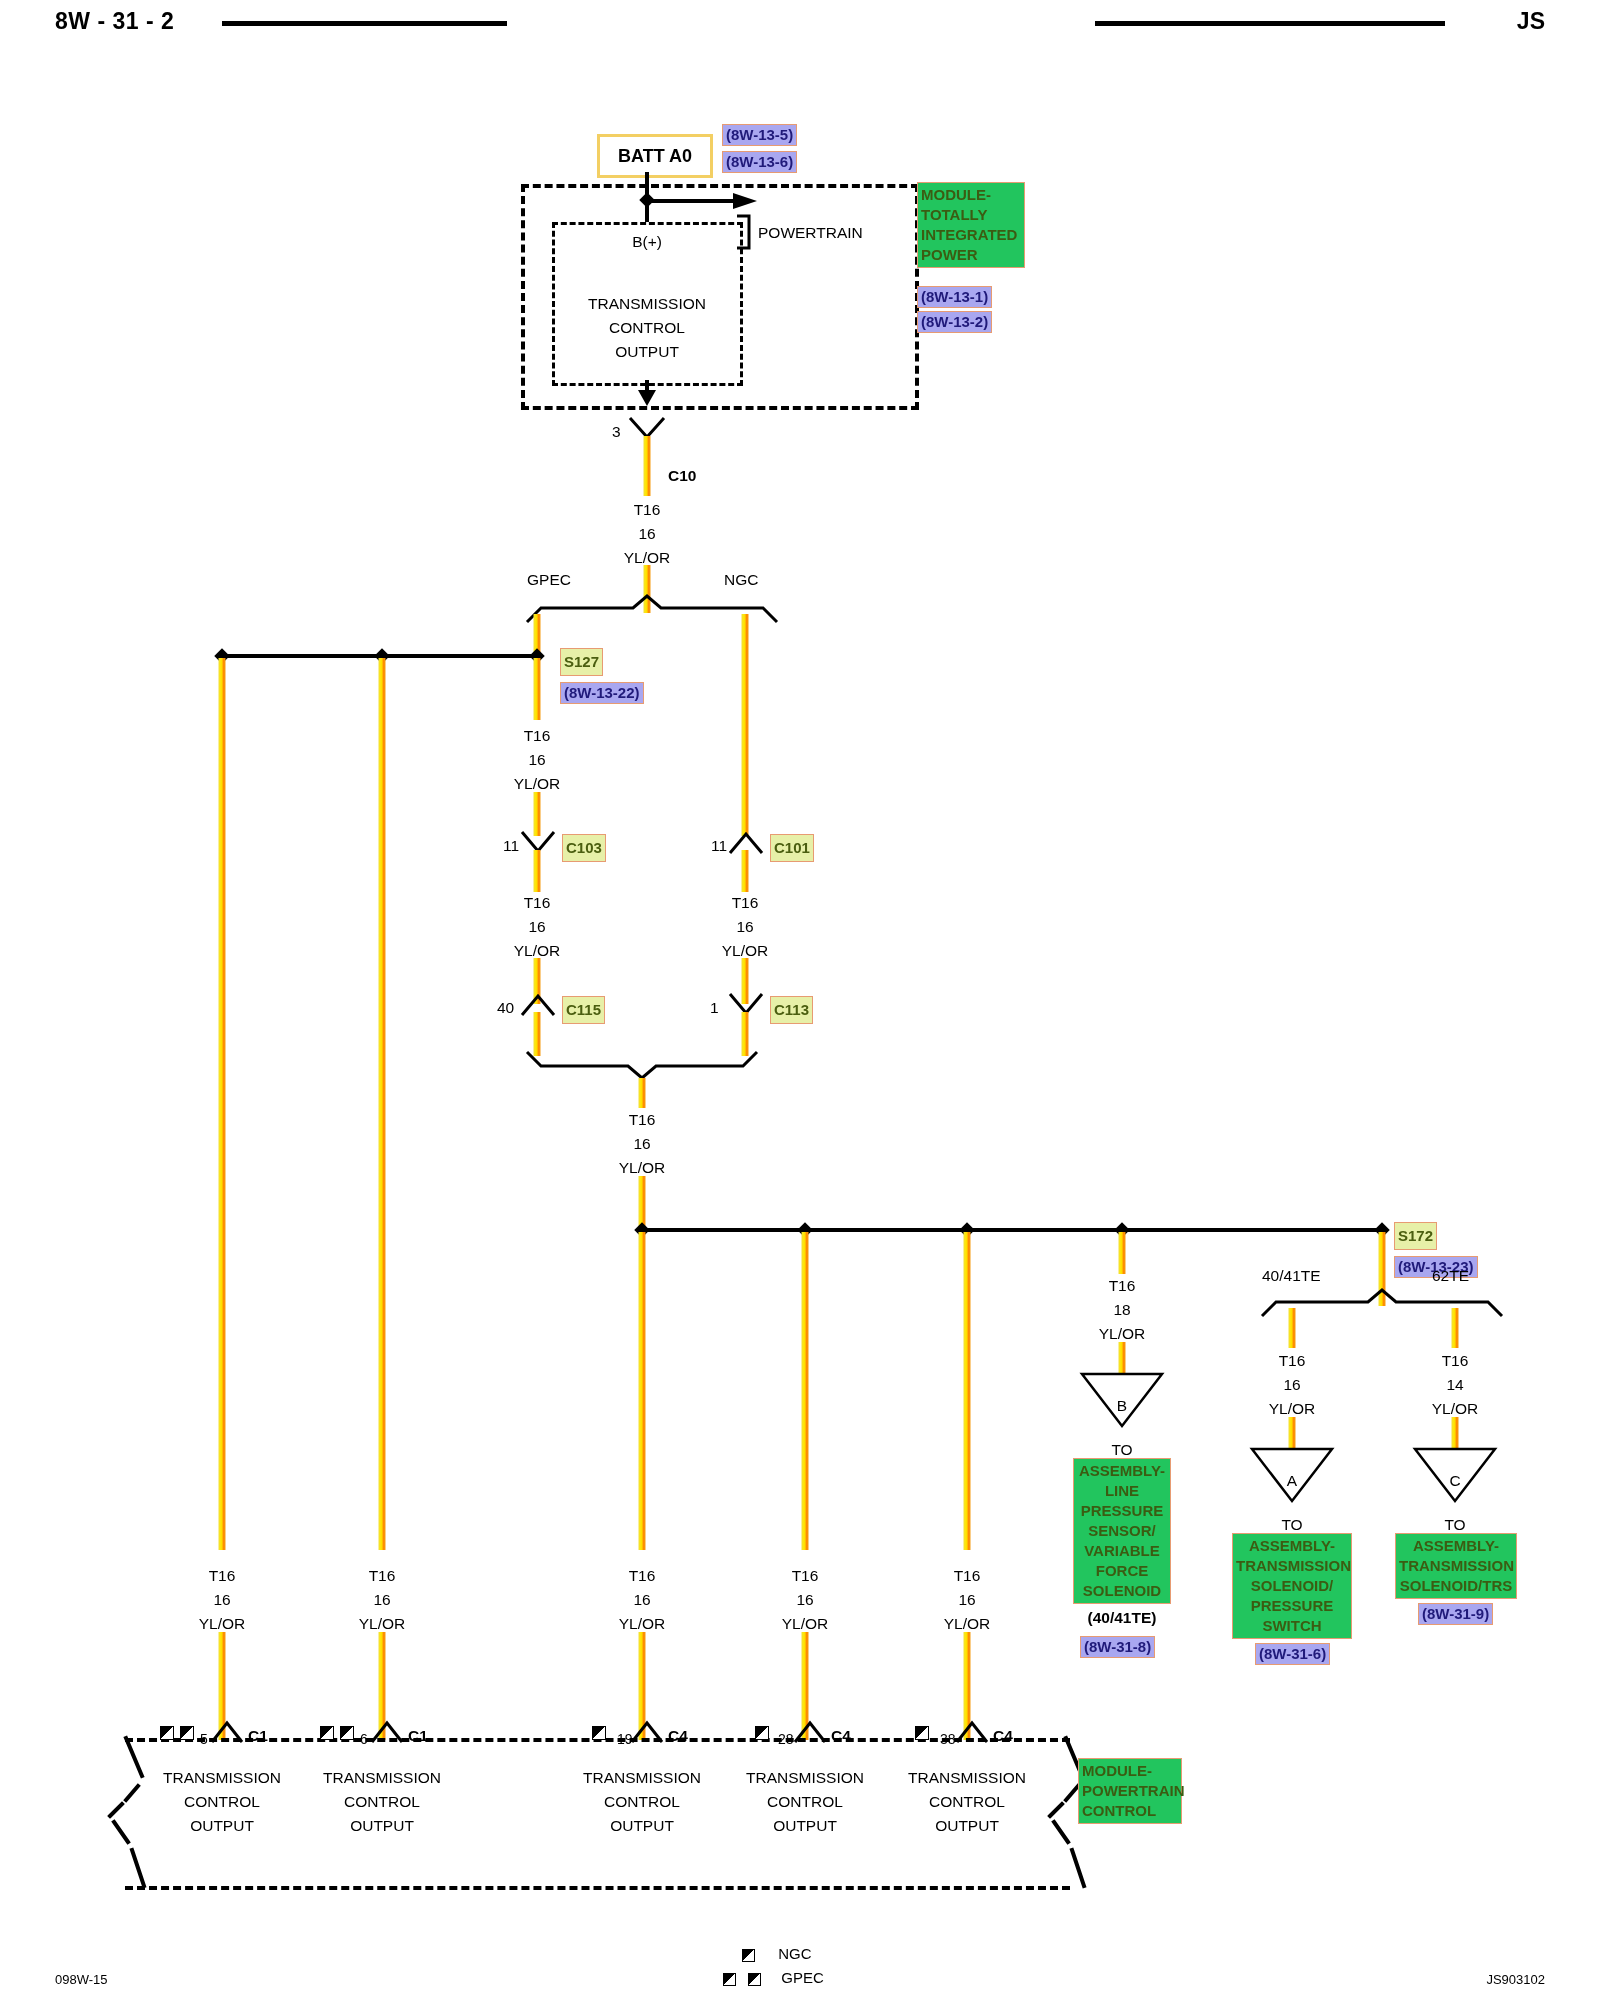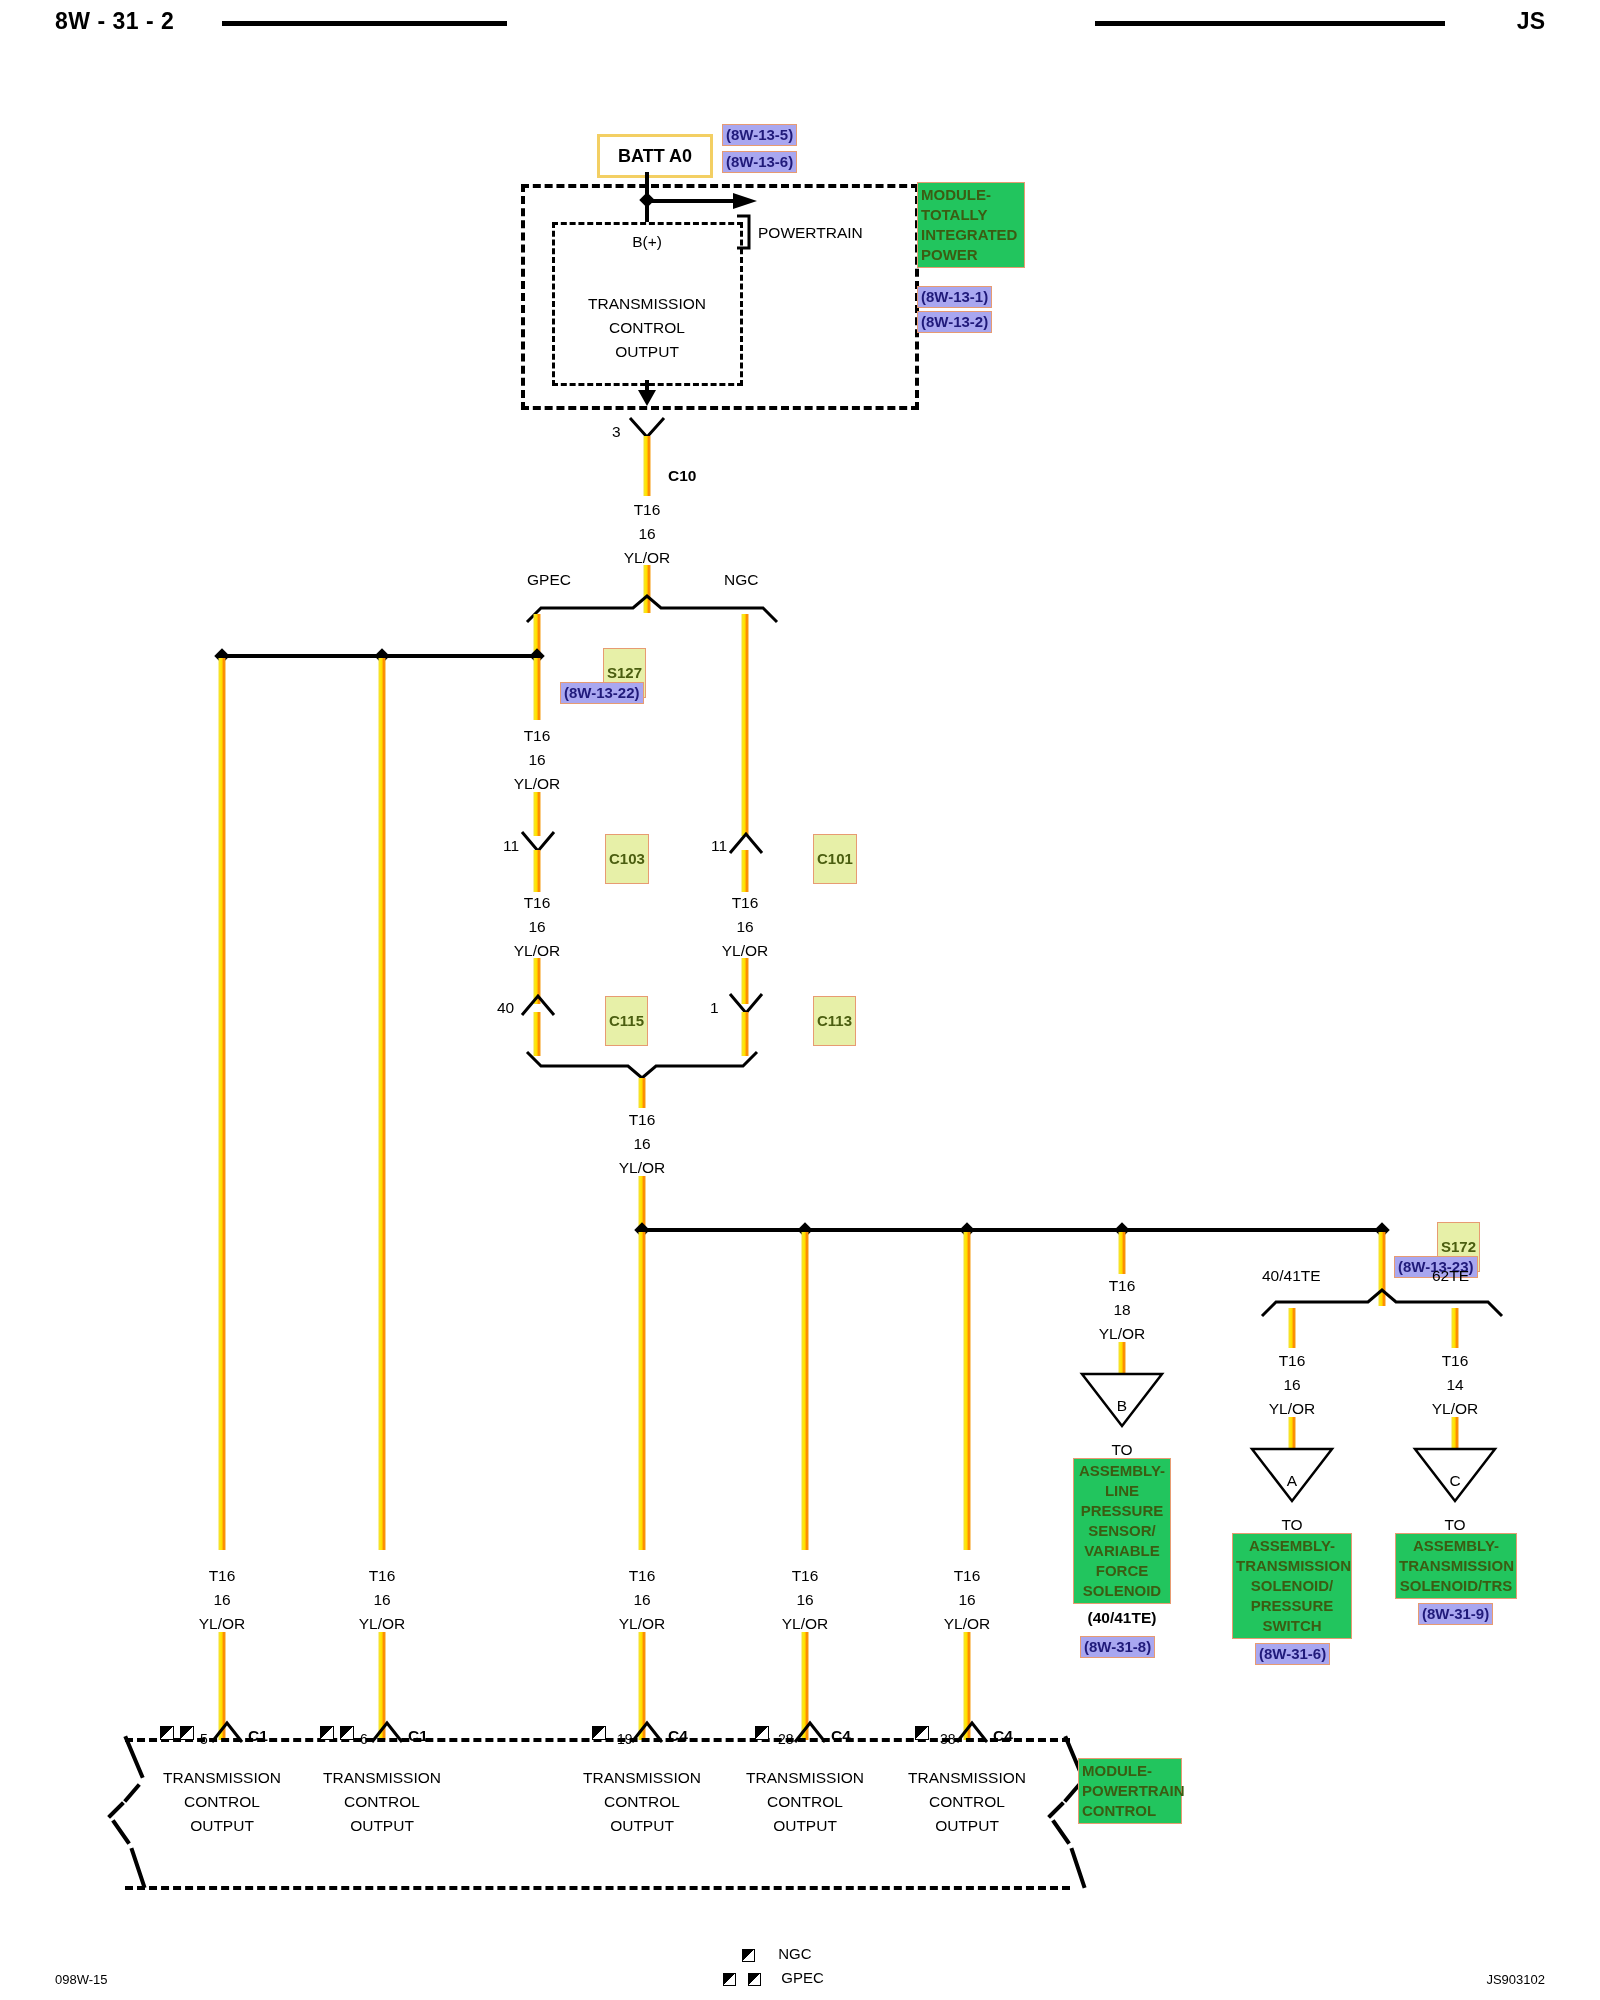"S127" .hl-yellow { margin-left: 43px -> none; padding: 15px 3px -> 4px 3px }
